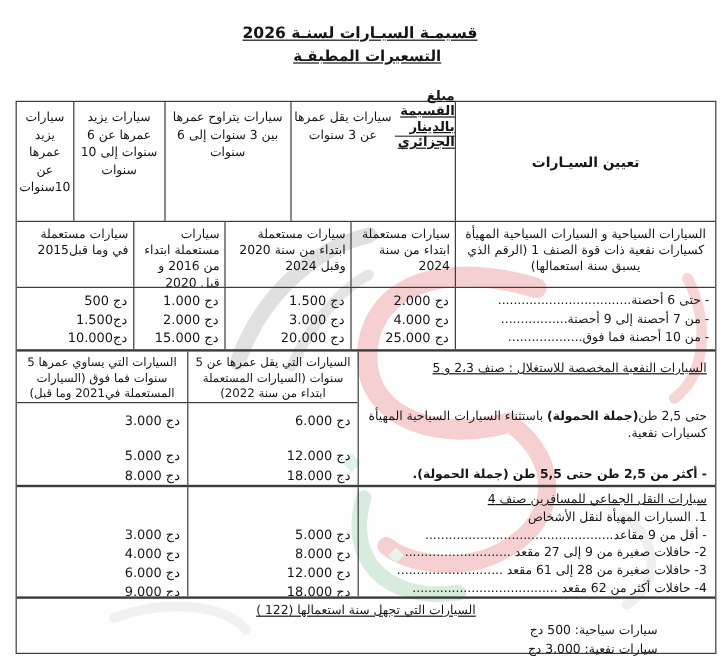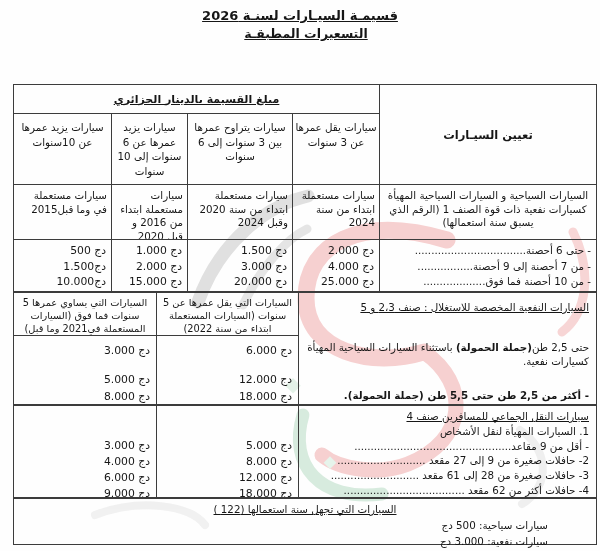"قسيمـة السيـارات لسنـة 2026" .titles { top: 8px -> 21px }
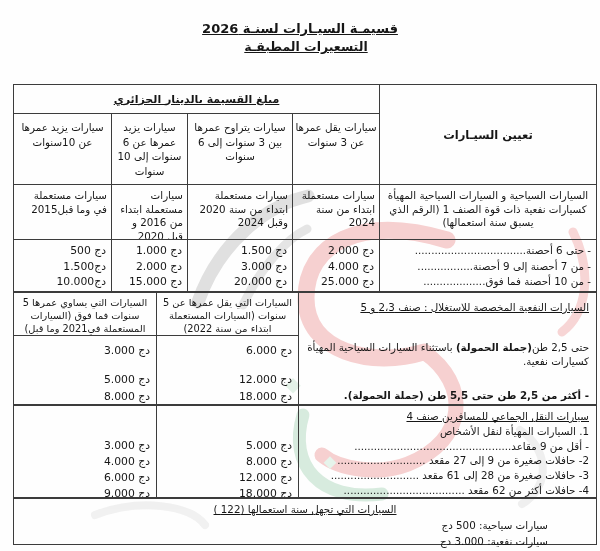"مبلغ القسيمة بالدينار الجزائري" .leftpart { flex-direction: column -> row }
